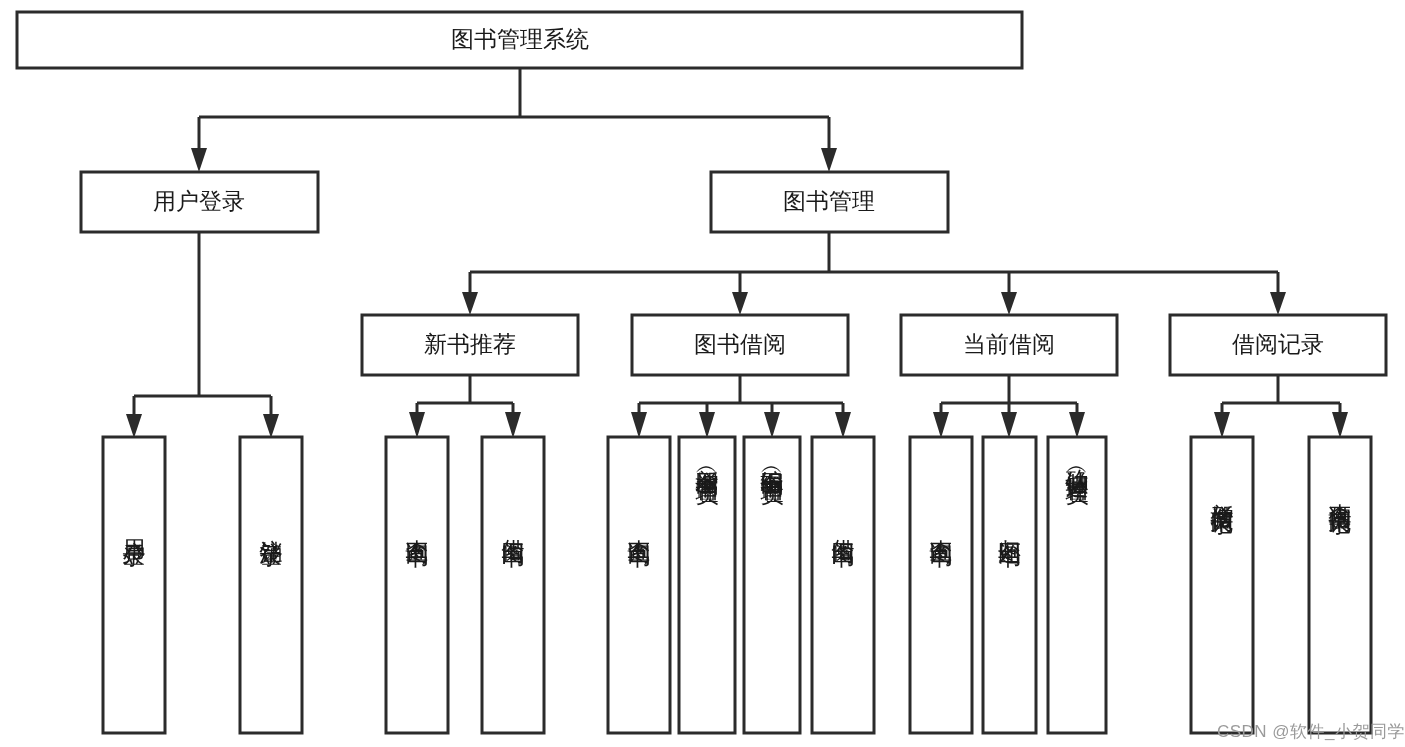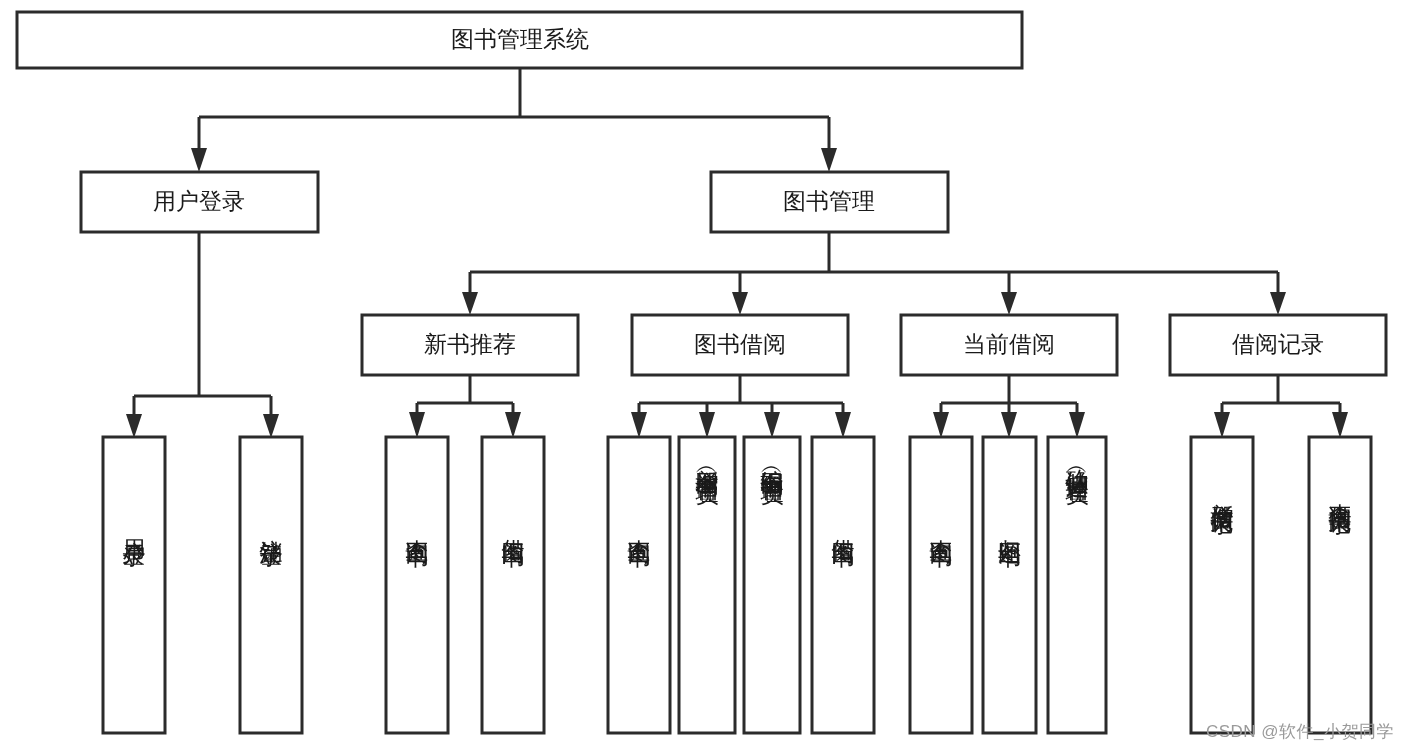"CSDN @软件_小贺同学" .watermark { right: 11px -> 0 }
